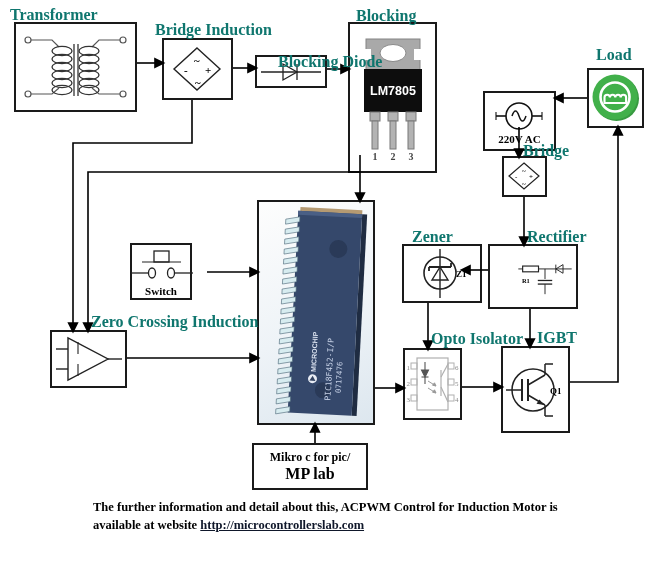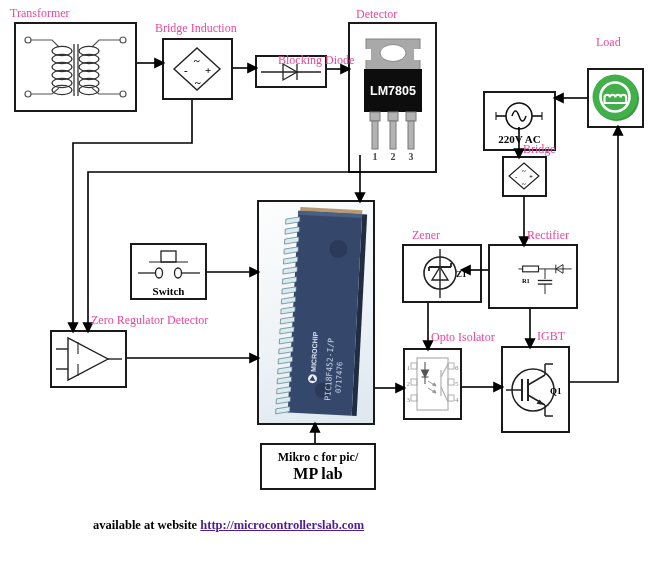"Transformer" .lbl { color: #ec4899 -> #0f766e; font-size: 12px -> 16px; font-weight: 400 -> 700 }
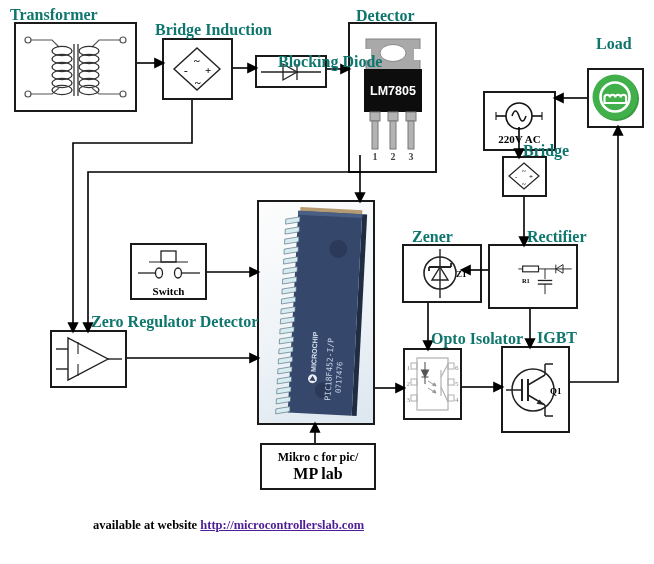"Detector" span.lbl { text: Detector -> Blocking }
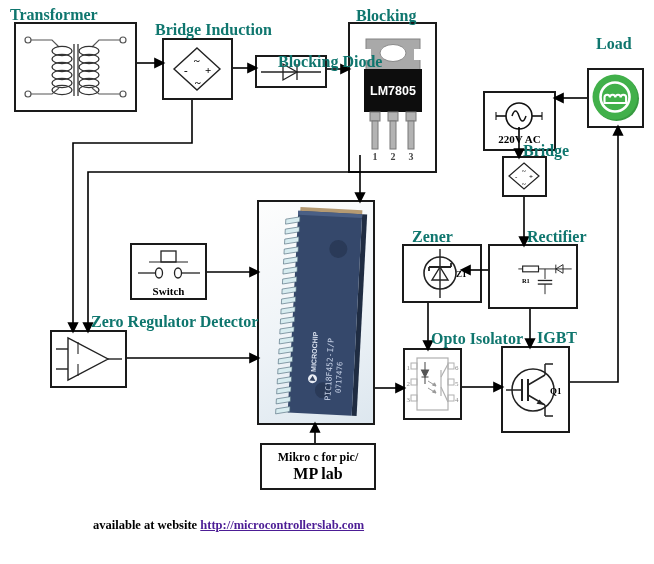"Load" span.lbl { top: 35px -> 46px }
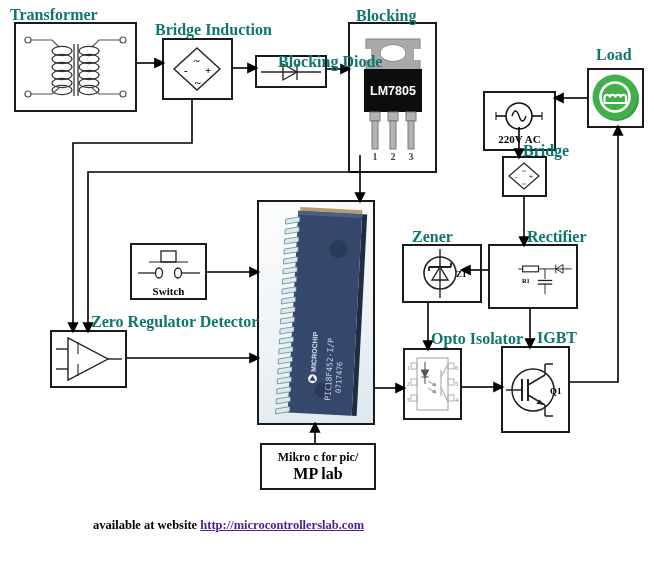"Switch" div.box { width: 77px -> 62px }
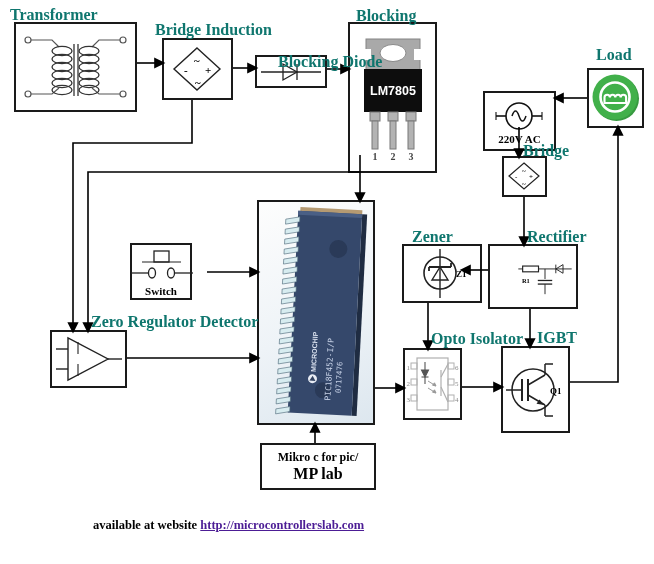"Zero Regulator Detector" span.lbl { text: Regulator Detector -> Crossing Induction }
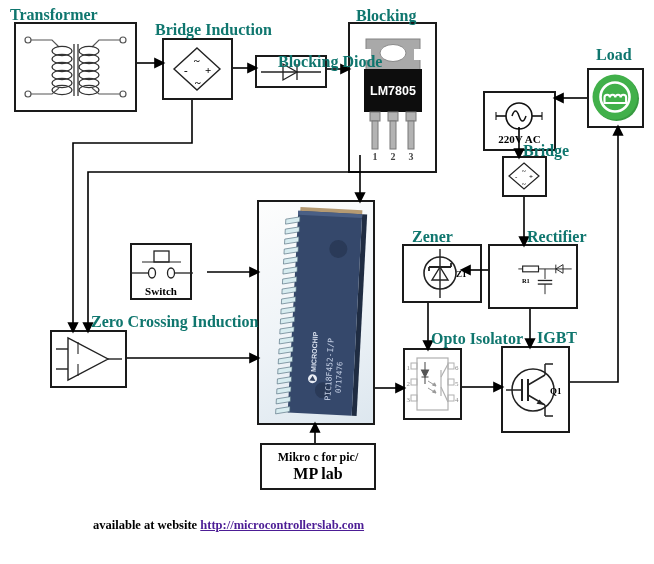"Mikro c for pic/" div.box { margin-left: 8px -> none }
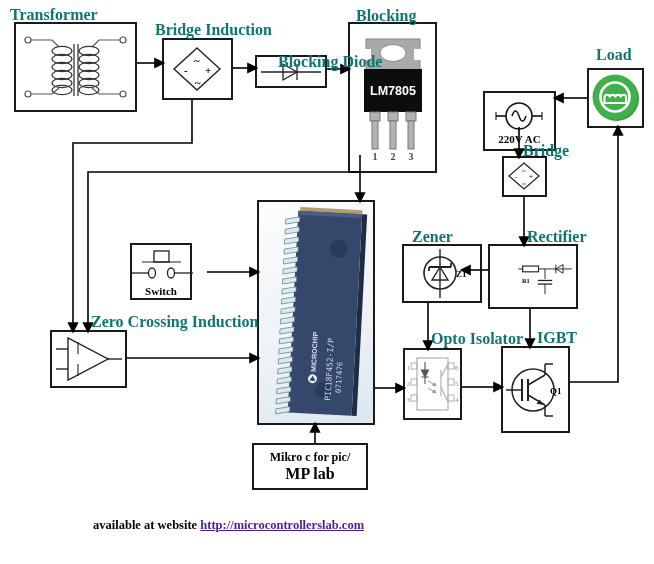"The further information and detail" span { html: none -> <span>The further information and detail about this, ACPWM Control for Induction Motor is</span> }
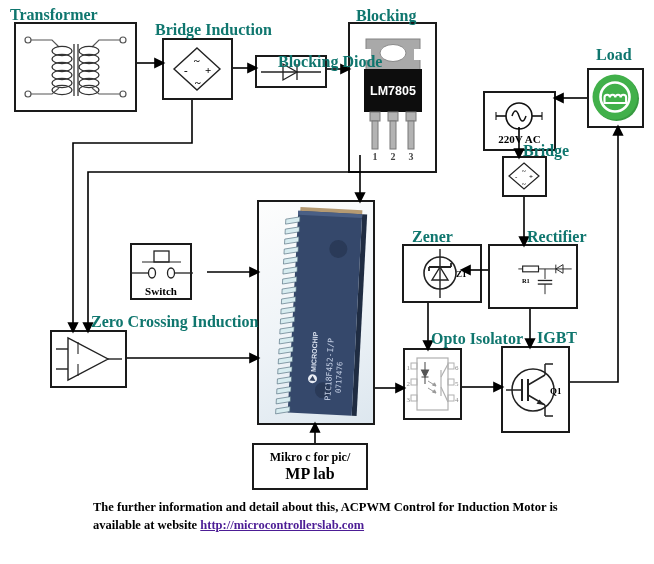"http://microcontrollerslab.com" #footer a { color: #4c1d95 -> #0f172a }
